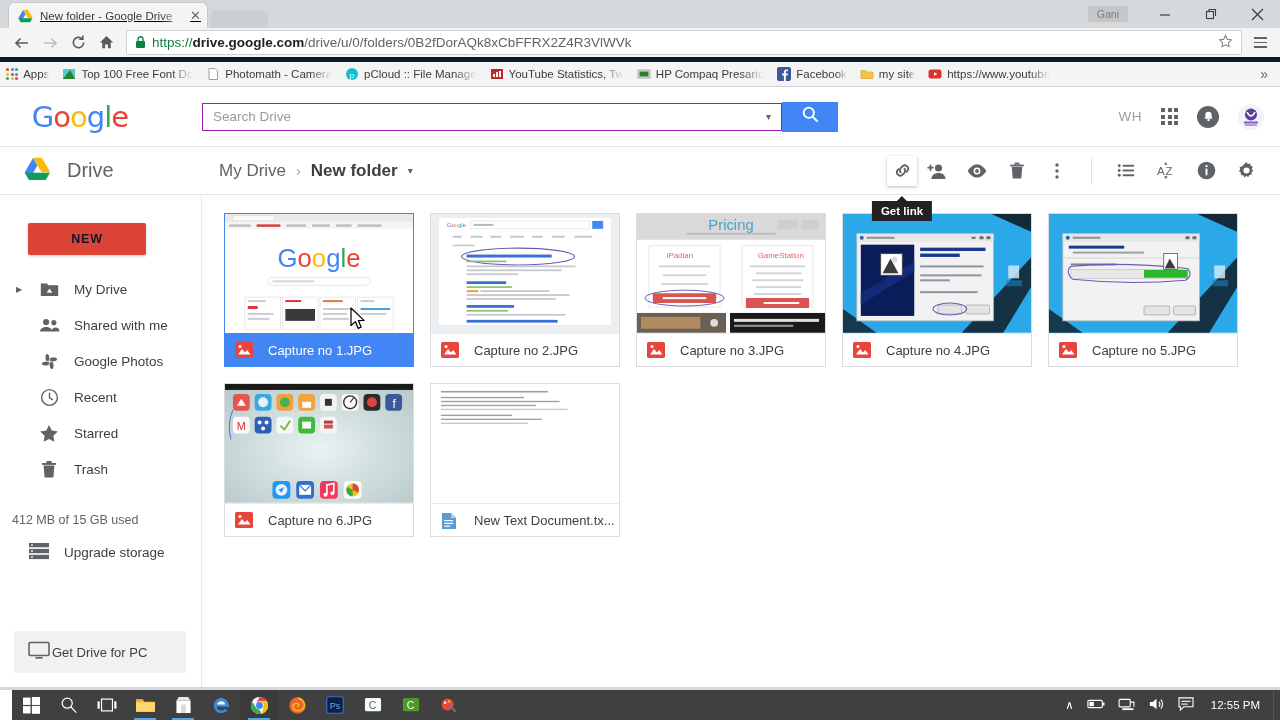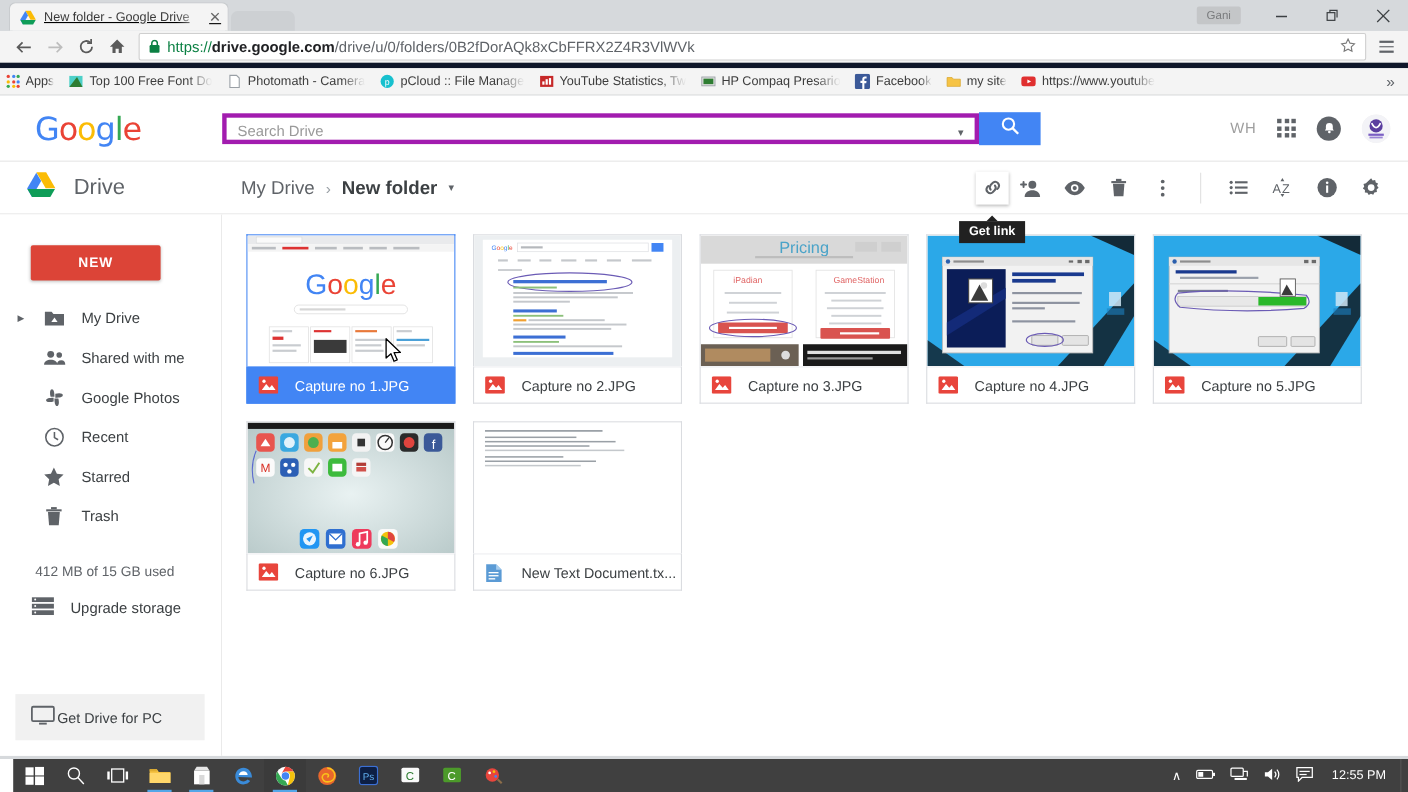"Search Drive" .searchbox { align-items: flex-end -> center; border: 4px solid #a21caf -> 1px solid #a21caf; width: 688px -> 580px }
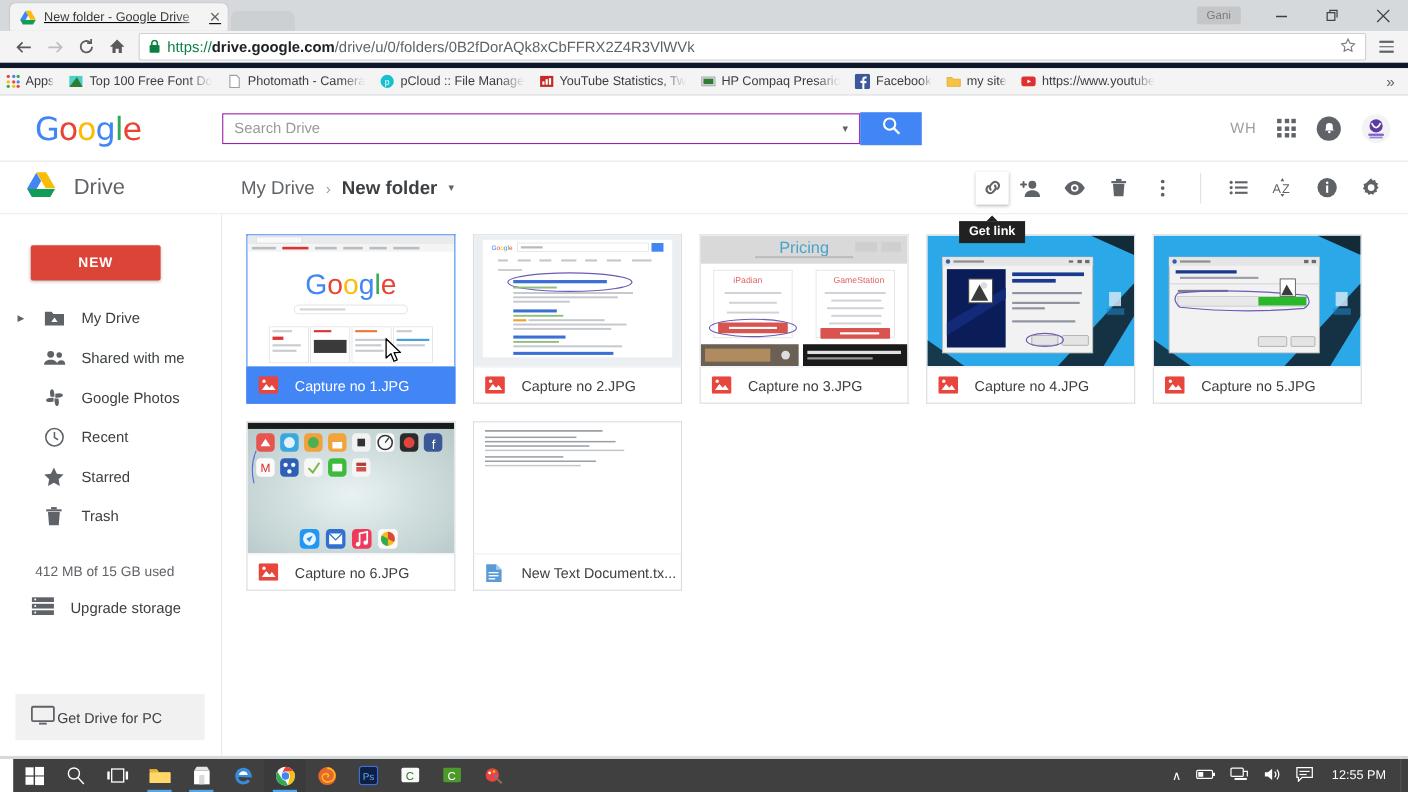"NEW" .newbtn { color: #ffffff -> #0f172a }
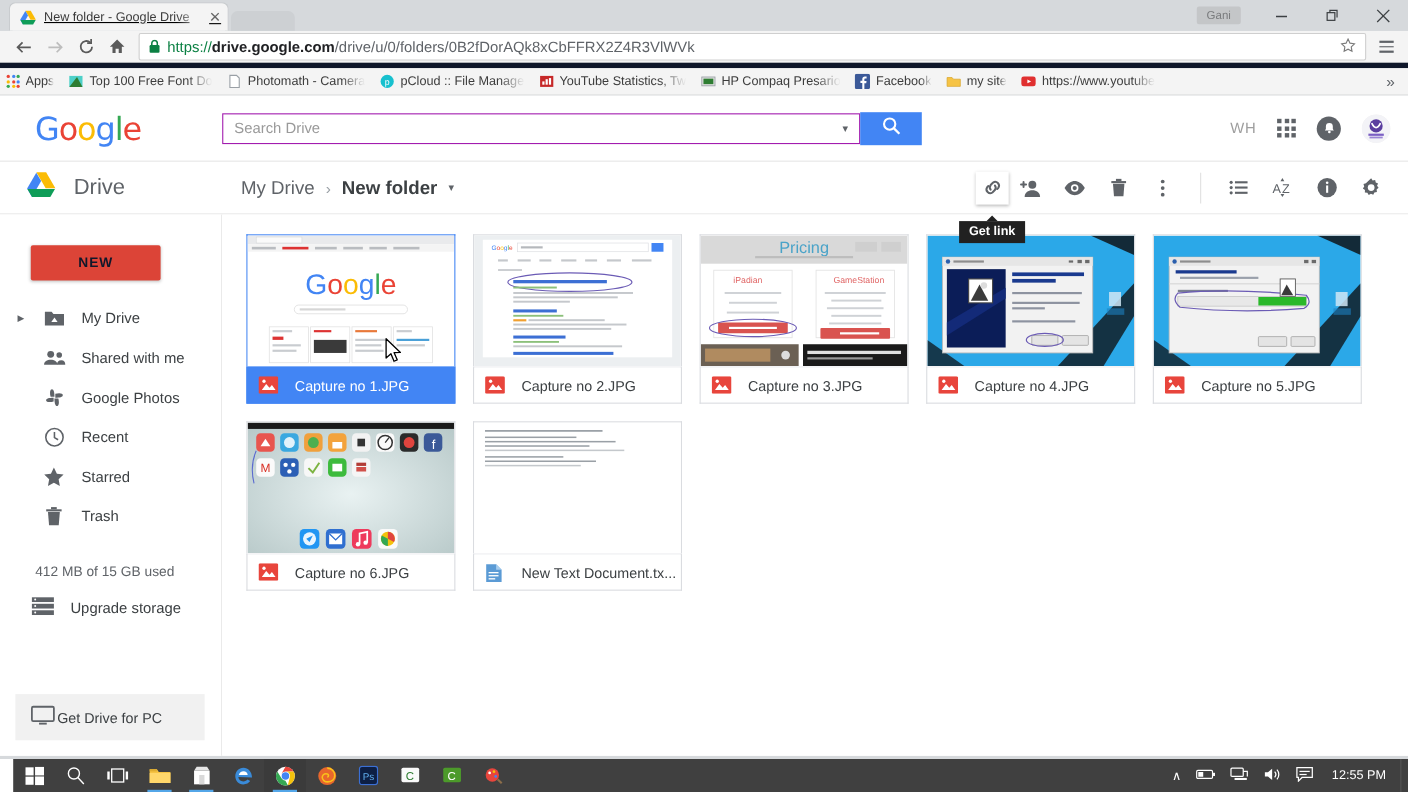"412 MB of 15 GB" .storage-txt { padding: 26px 0 0 32px -> 26px 0 0 12px }
